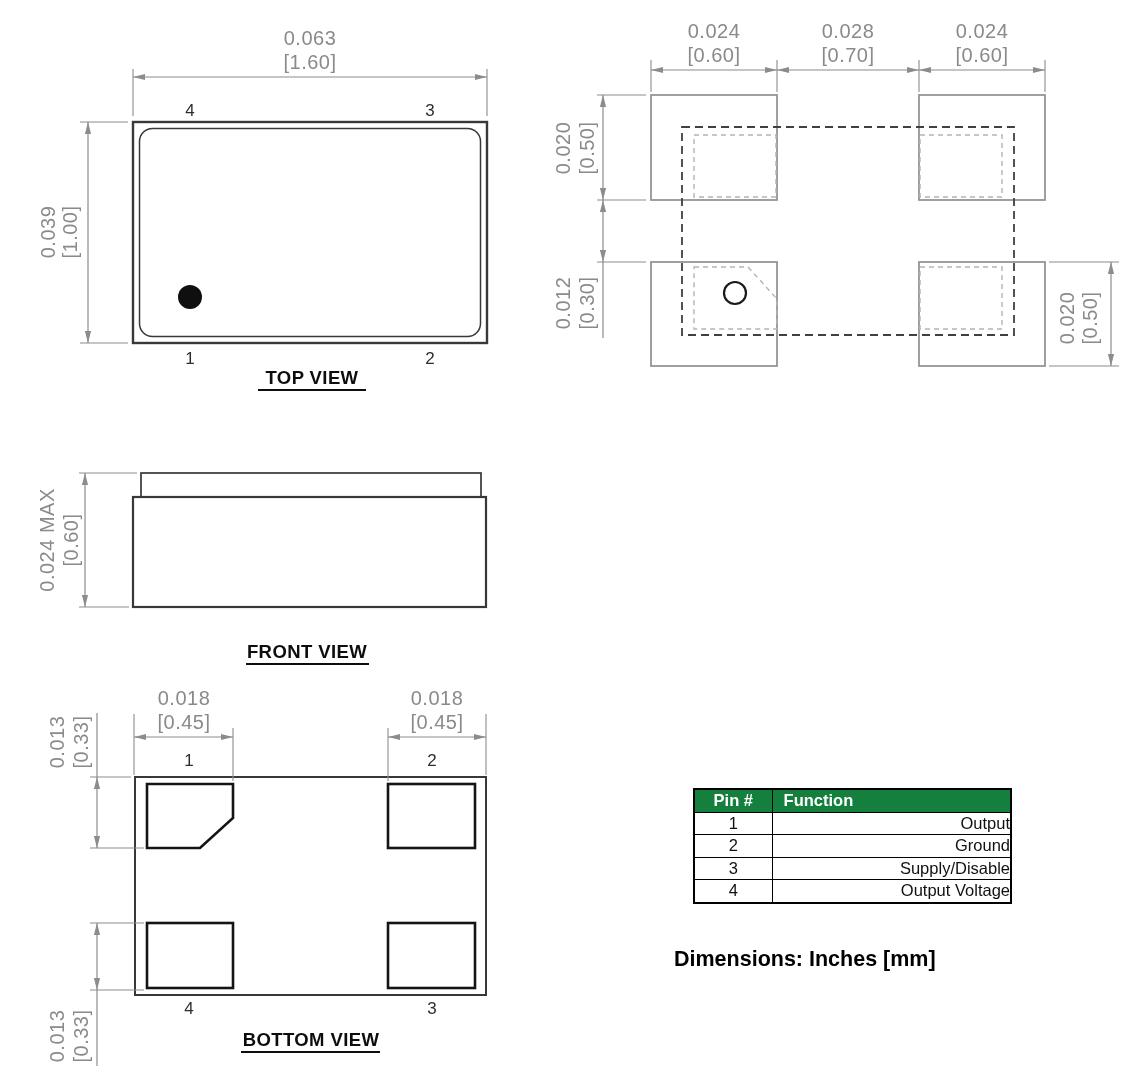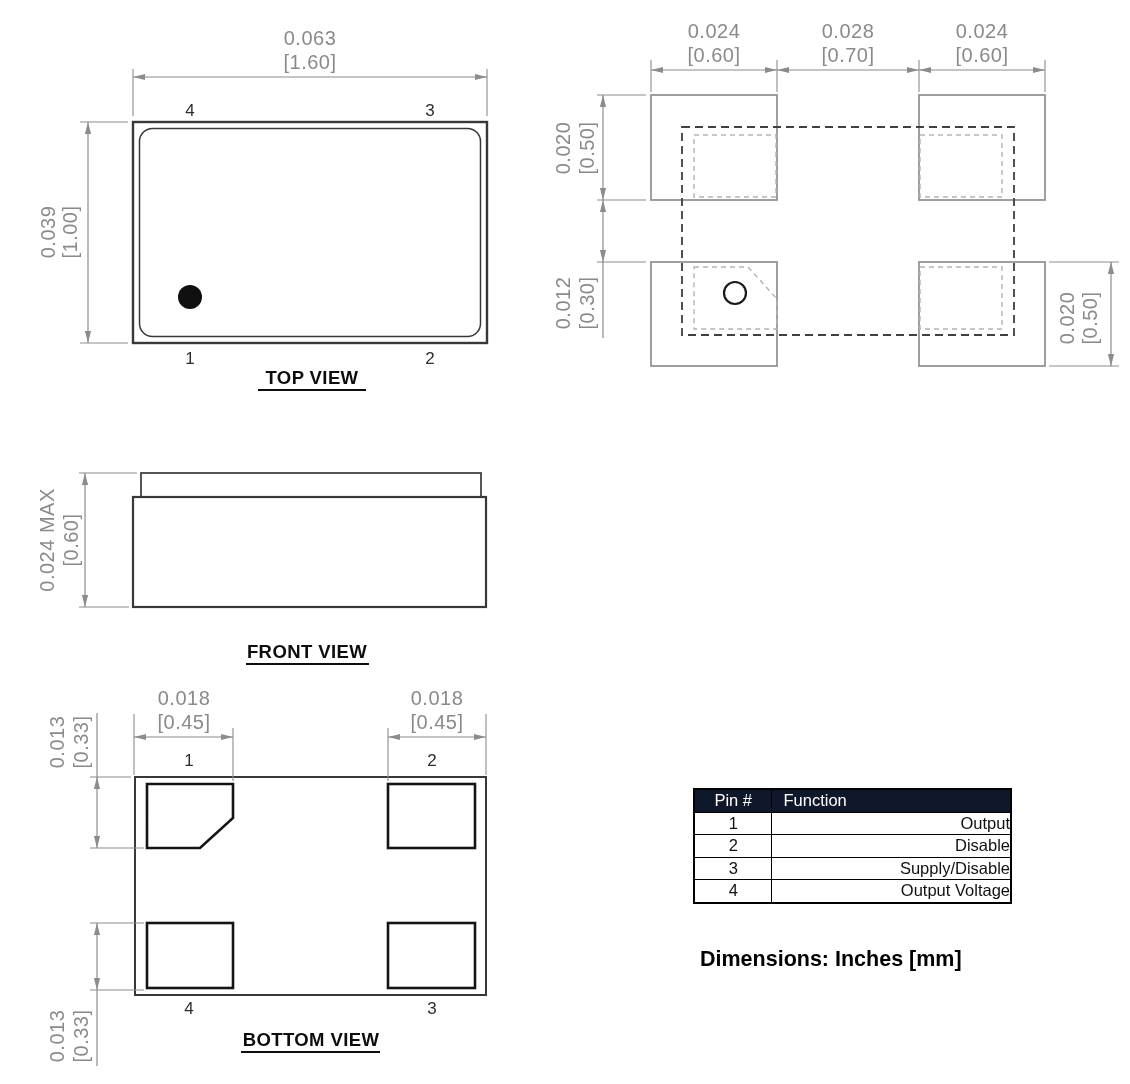"Pin #" .pin-table th { background: #0f172a -> #15803d; font-weight: normal -> bold }
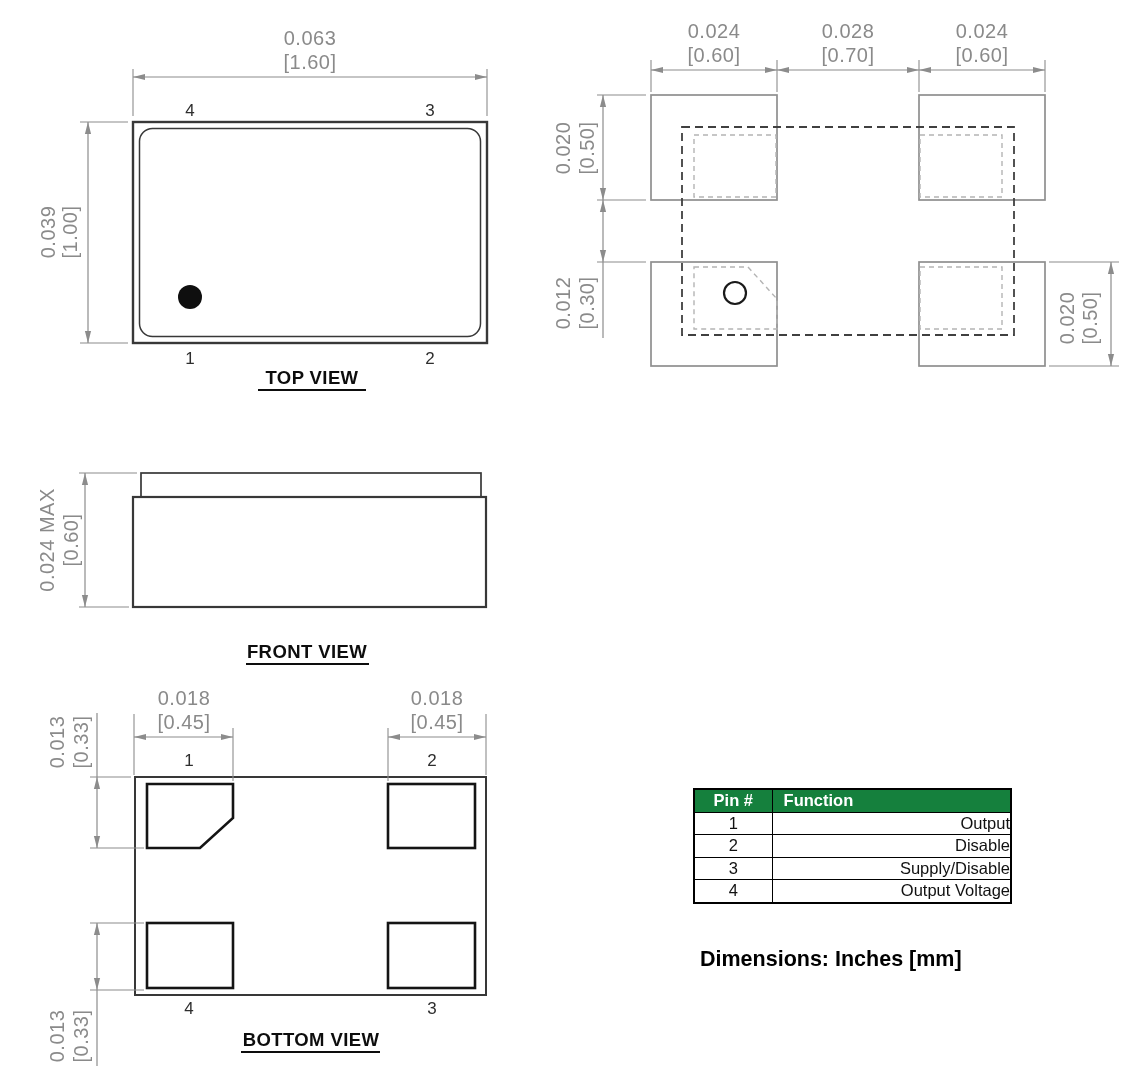"Disable" td.col-fn { text: Disable -> Ground }
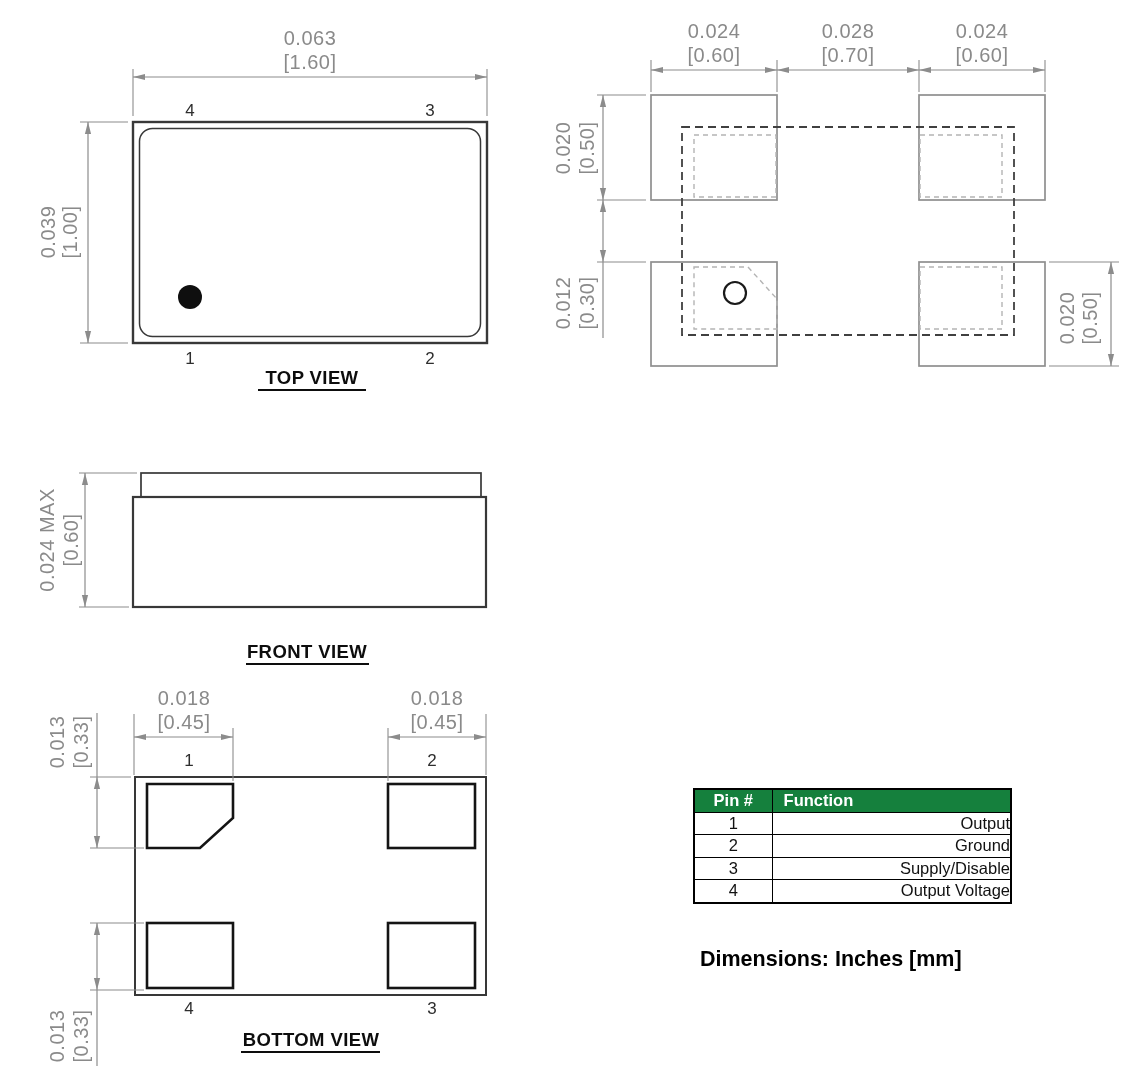"Dimensions: Inches [mm]" .units-note { left: 700px -> 674px }
